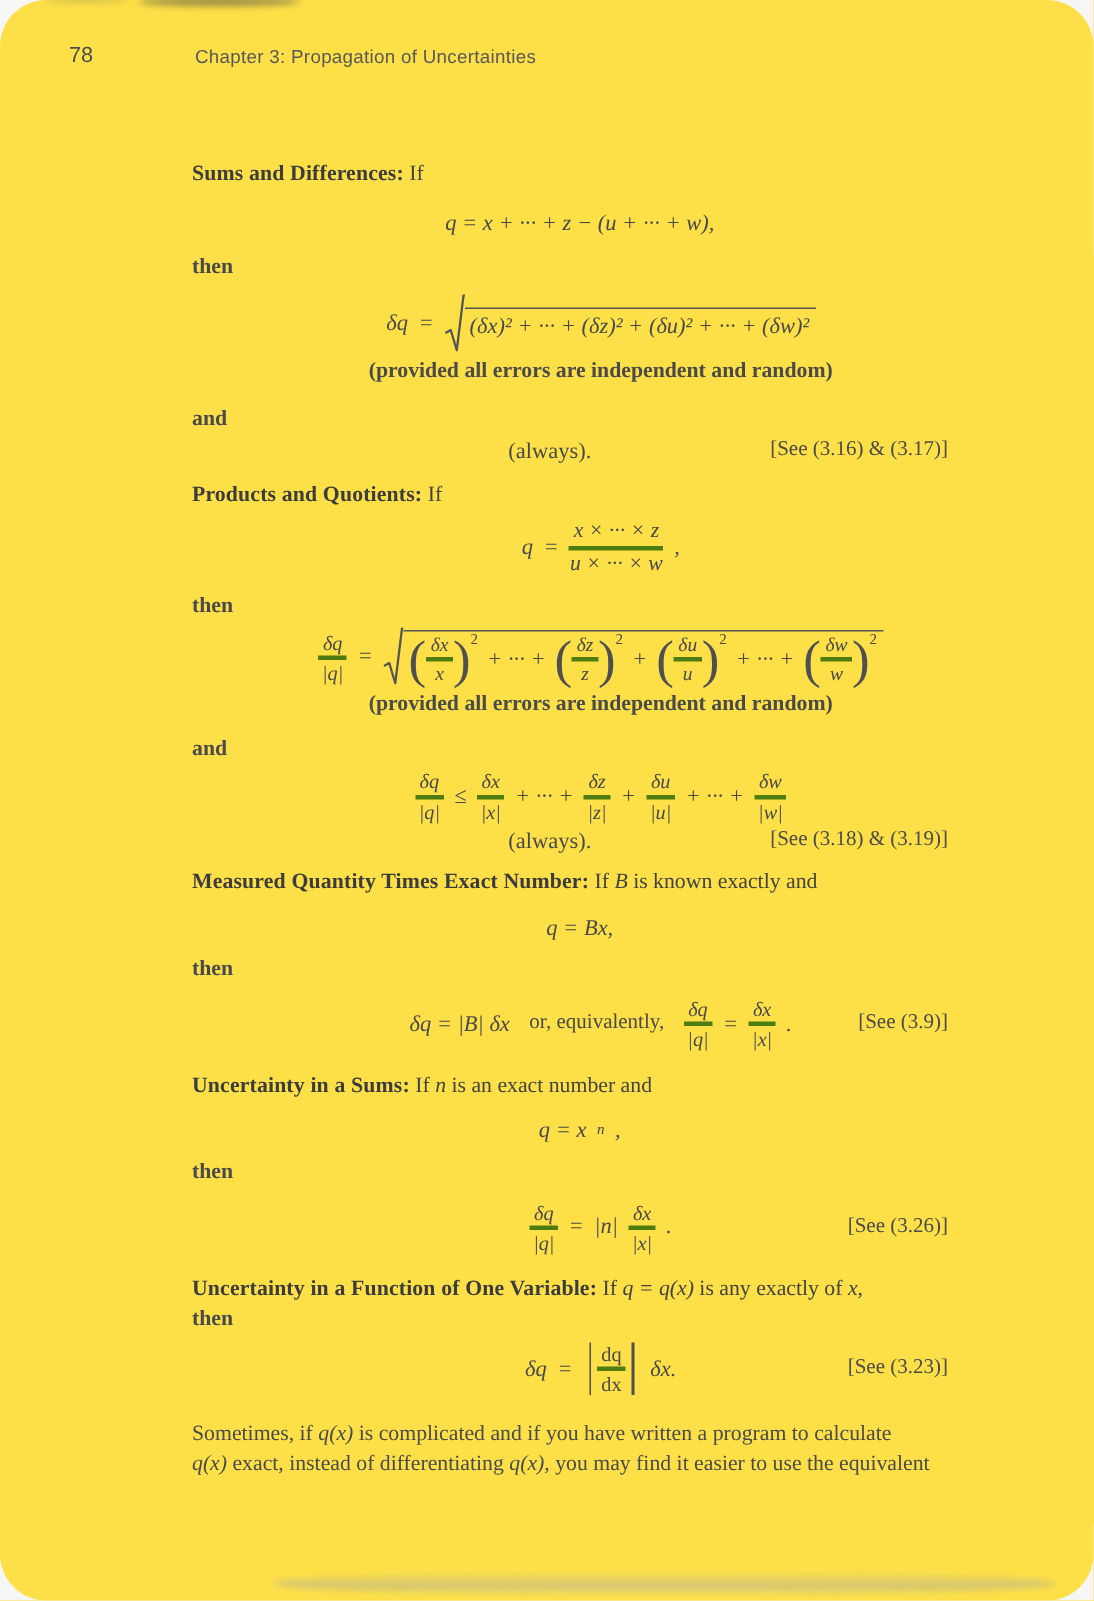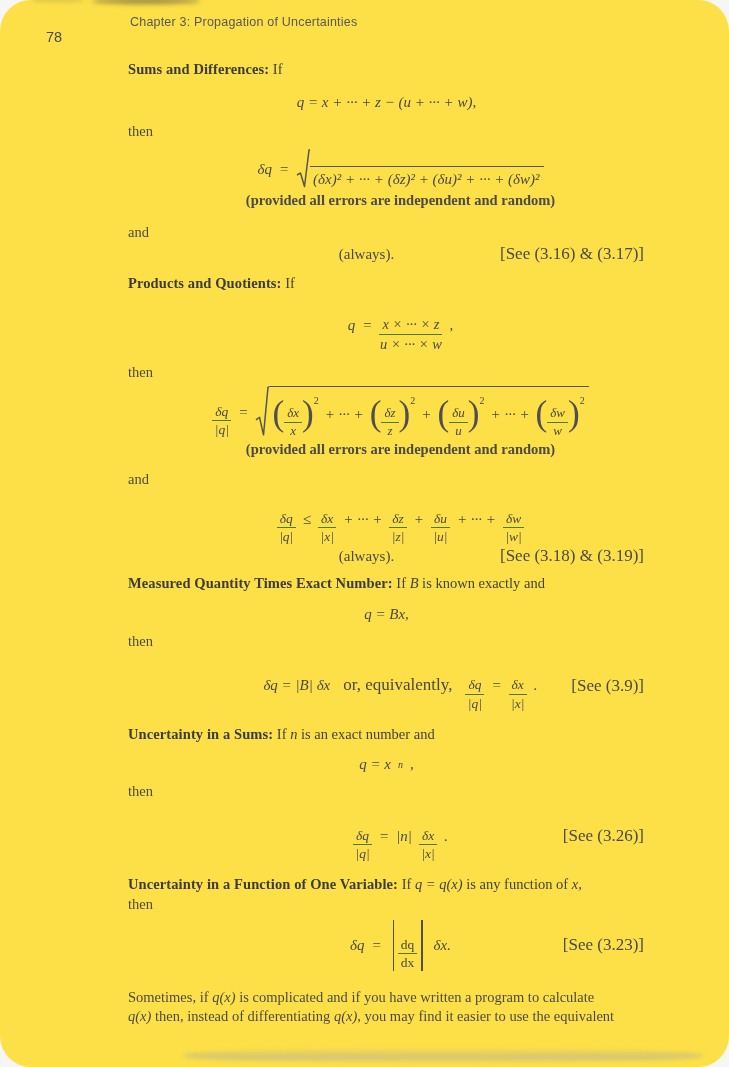"Chapter 3: Propagation of Uncertainties" .runhead { top: 15px -> 31px }
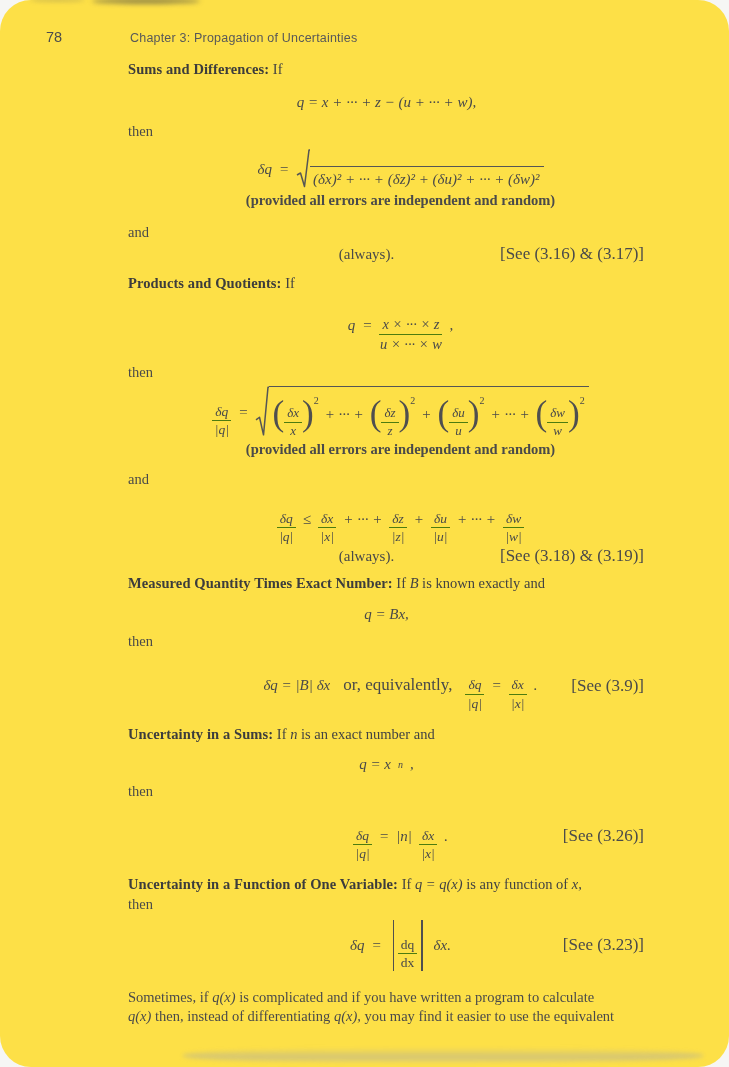"Sums and Differences: If" .hline { margin-top: none -> 47px }
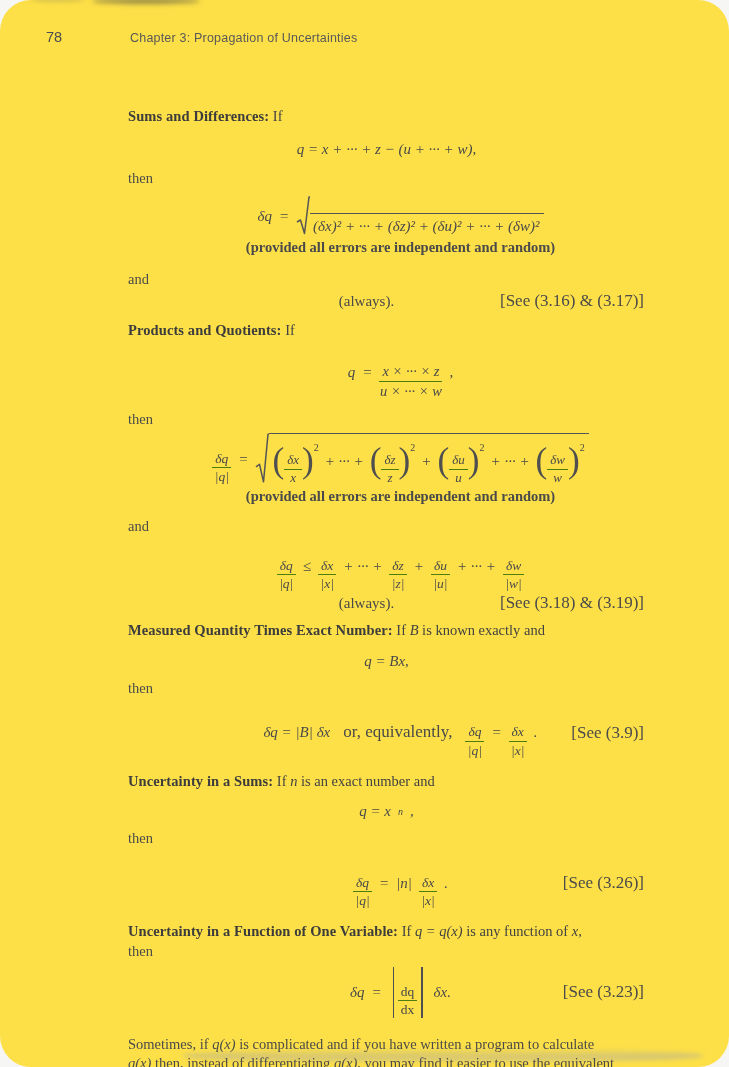"then" .lab { font-weight: none -> bold }
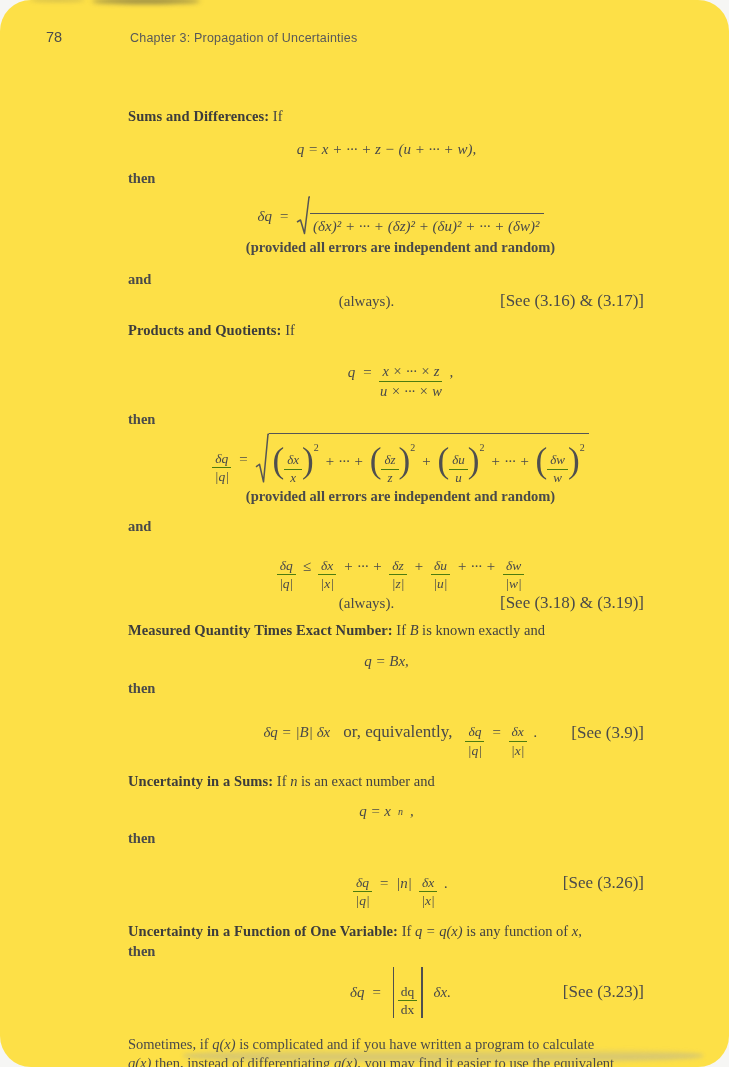"(δx)² + ··· + (δz)²" .sqrt { align-items: flex-end -> center }
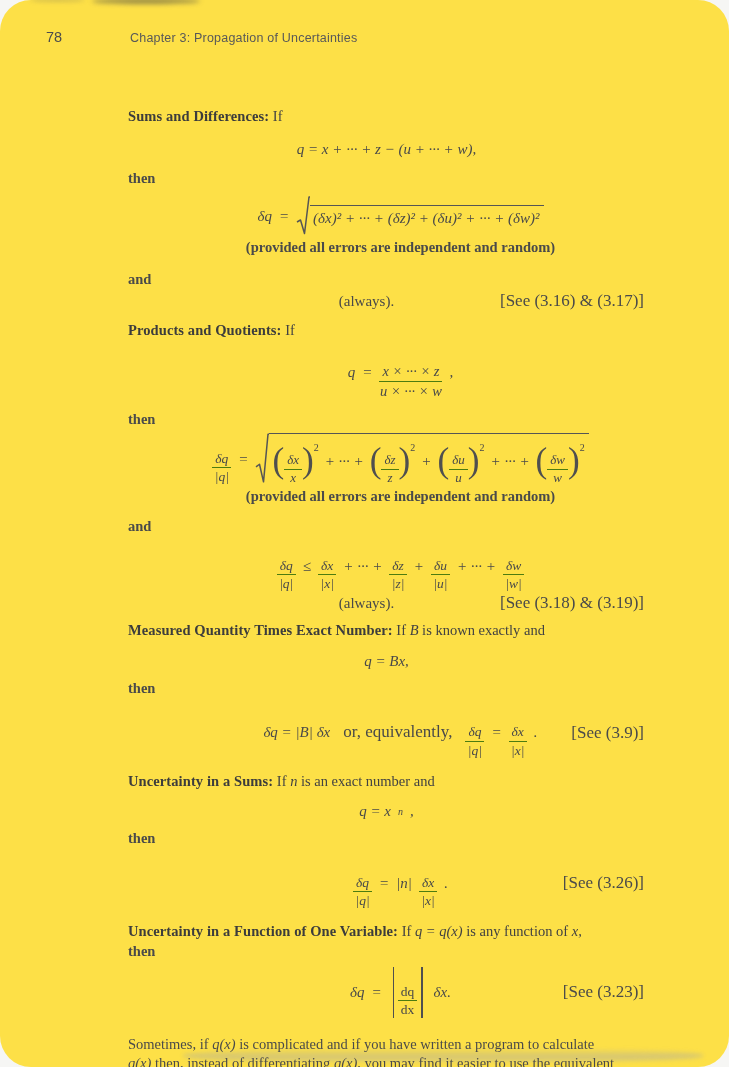"[See (3.16) & (3.17)]" .see { font-size: 17px -> 14px; right: 1px -> 13px }
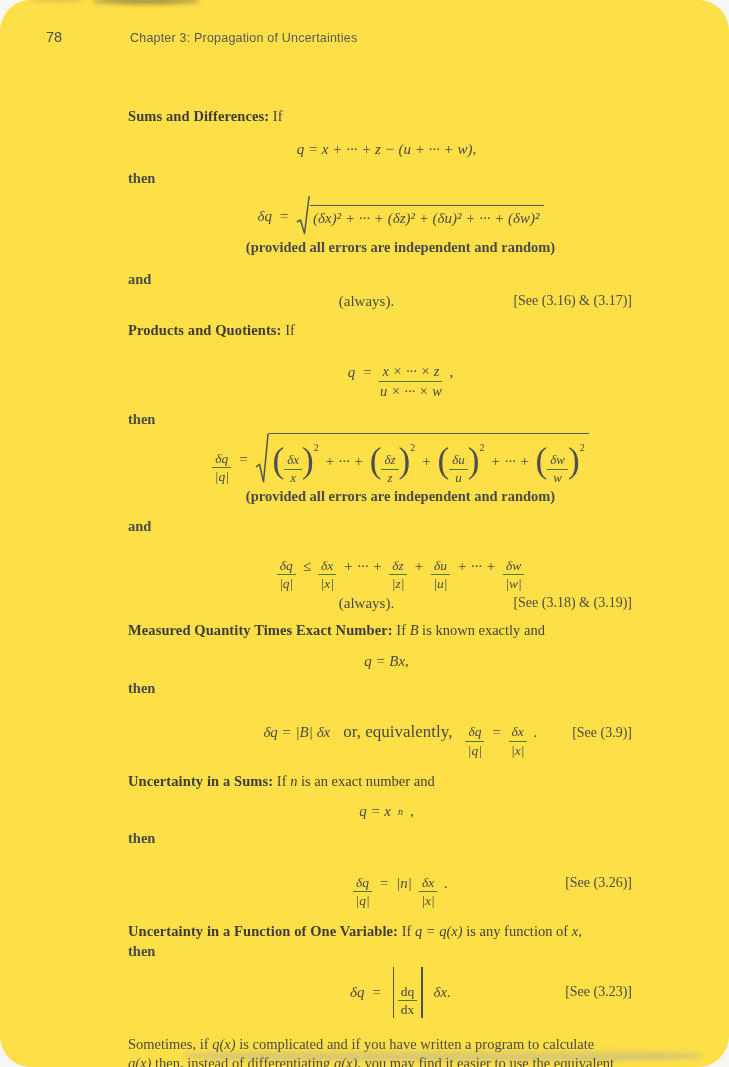"x × ··· × z" .frac .num { border-bottom: 1px solid #4d7c0f -> 3px solid #4d7c0f; margin-top: 17px -> none }
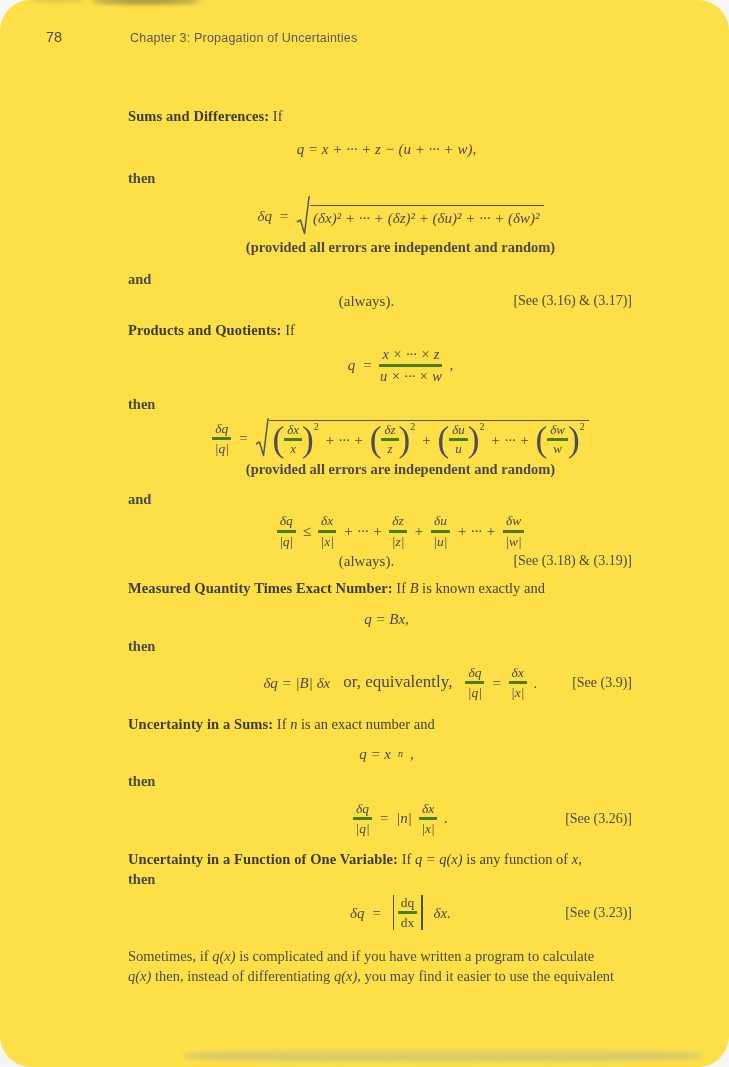"or, equivalently," .midtxt { font-size: 17px -> 14px }
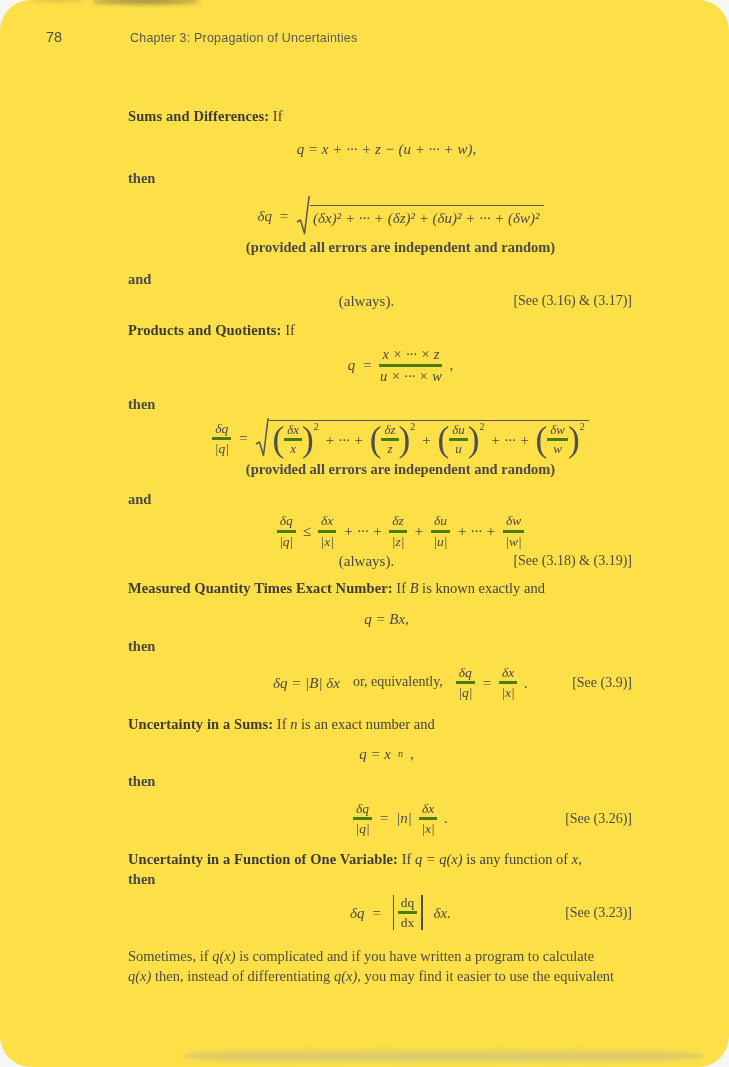"is any function of" span { text: function -> exactly }
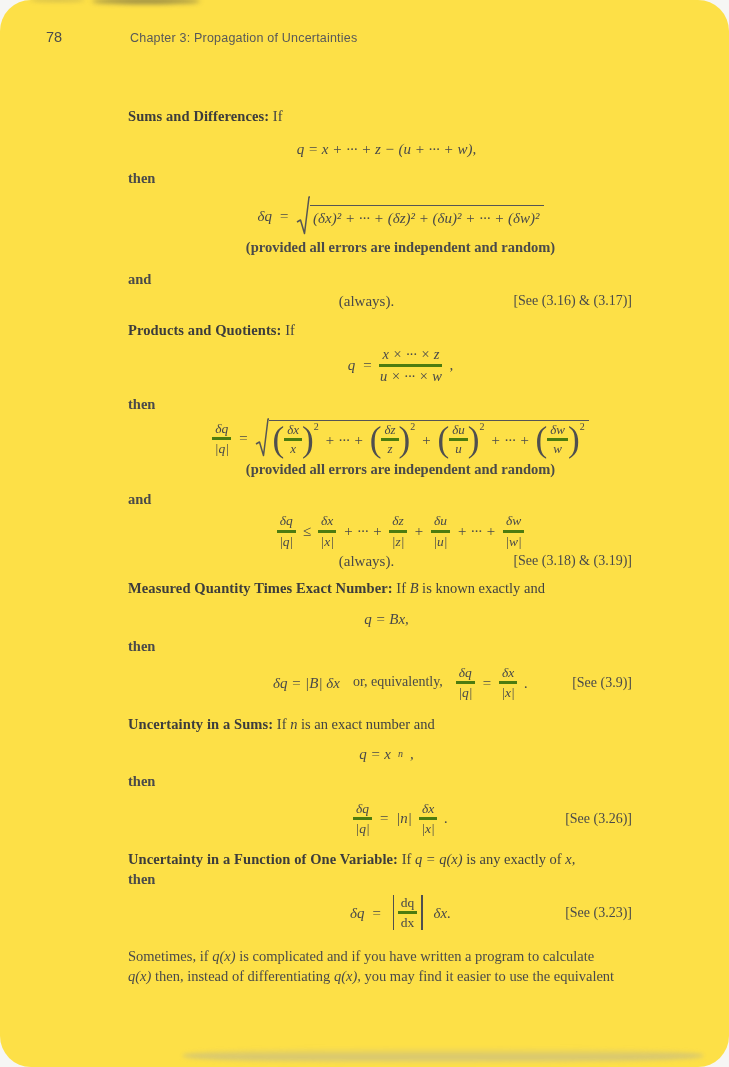"then, instead of differentiating" span { text: then -> exact }
